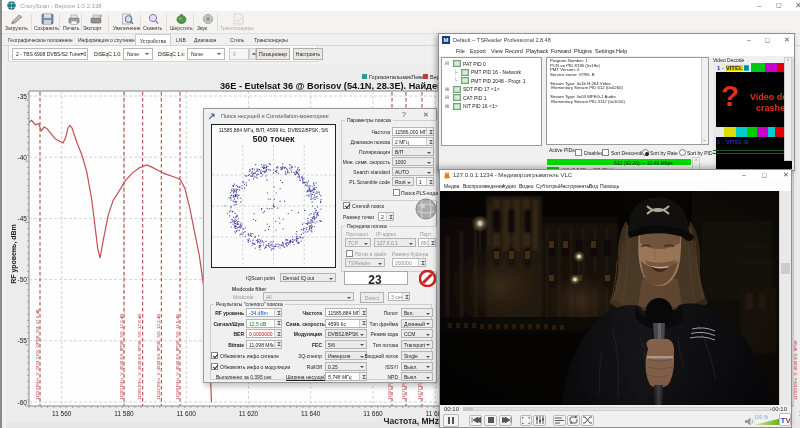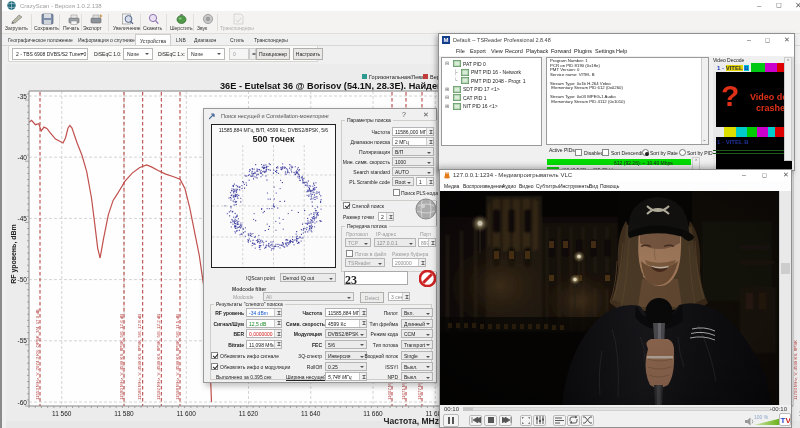"23" div.abs { font-family: Liberation Serif, serif -> Liberation Sans, sans-serif; text-align: left -> center }
